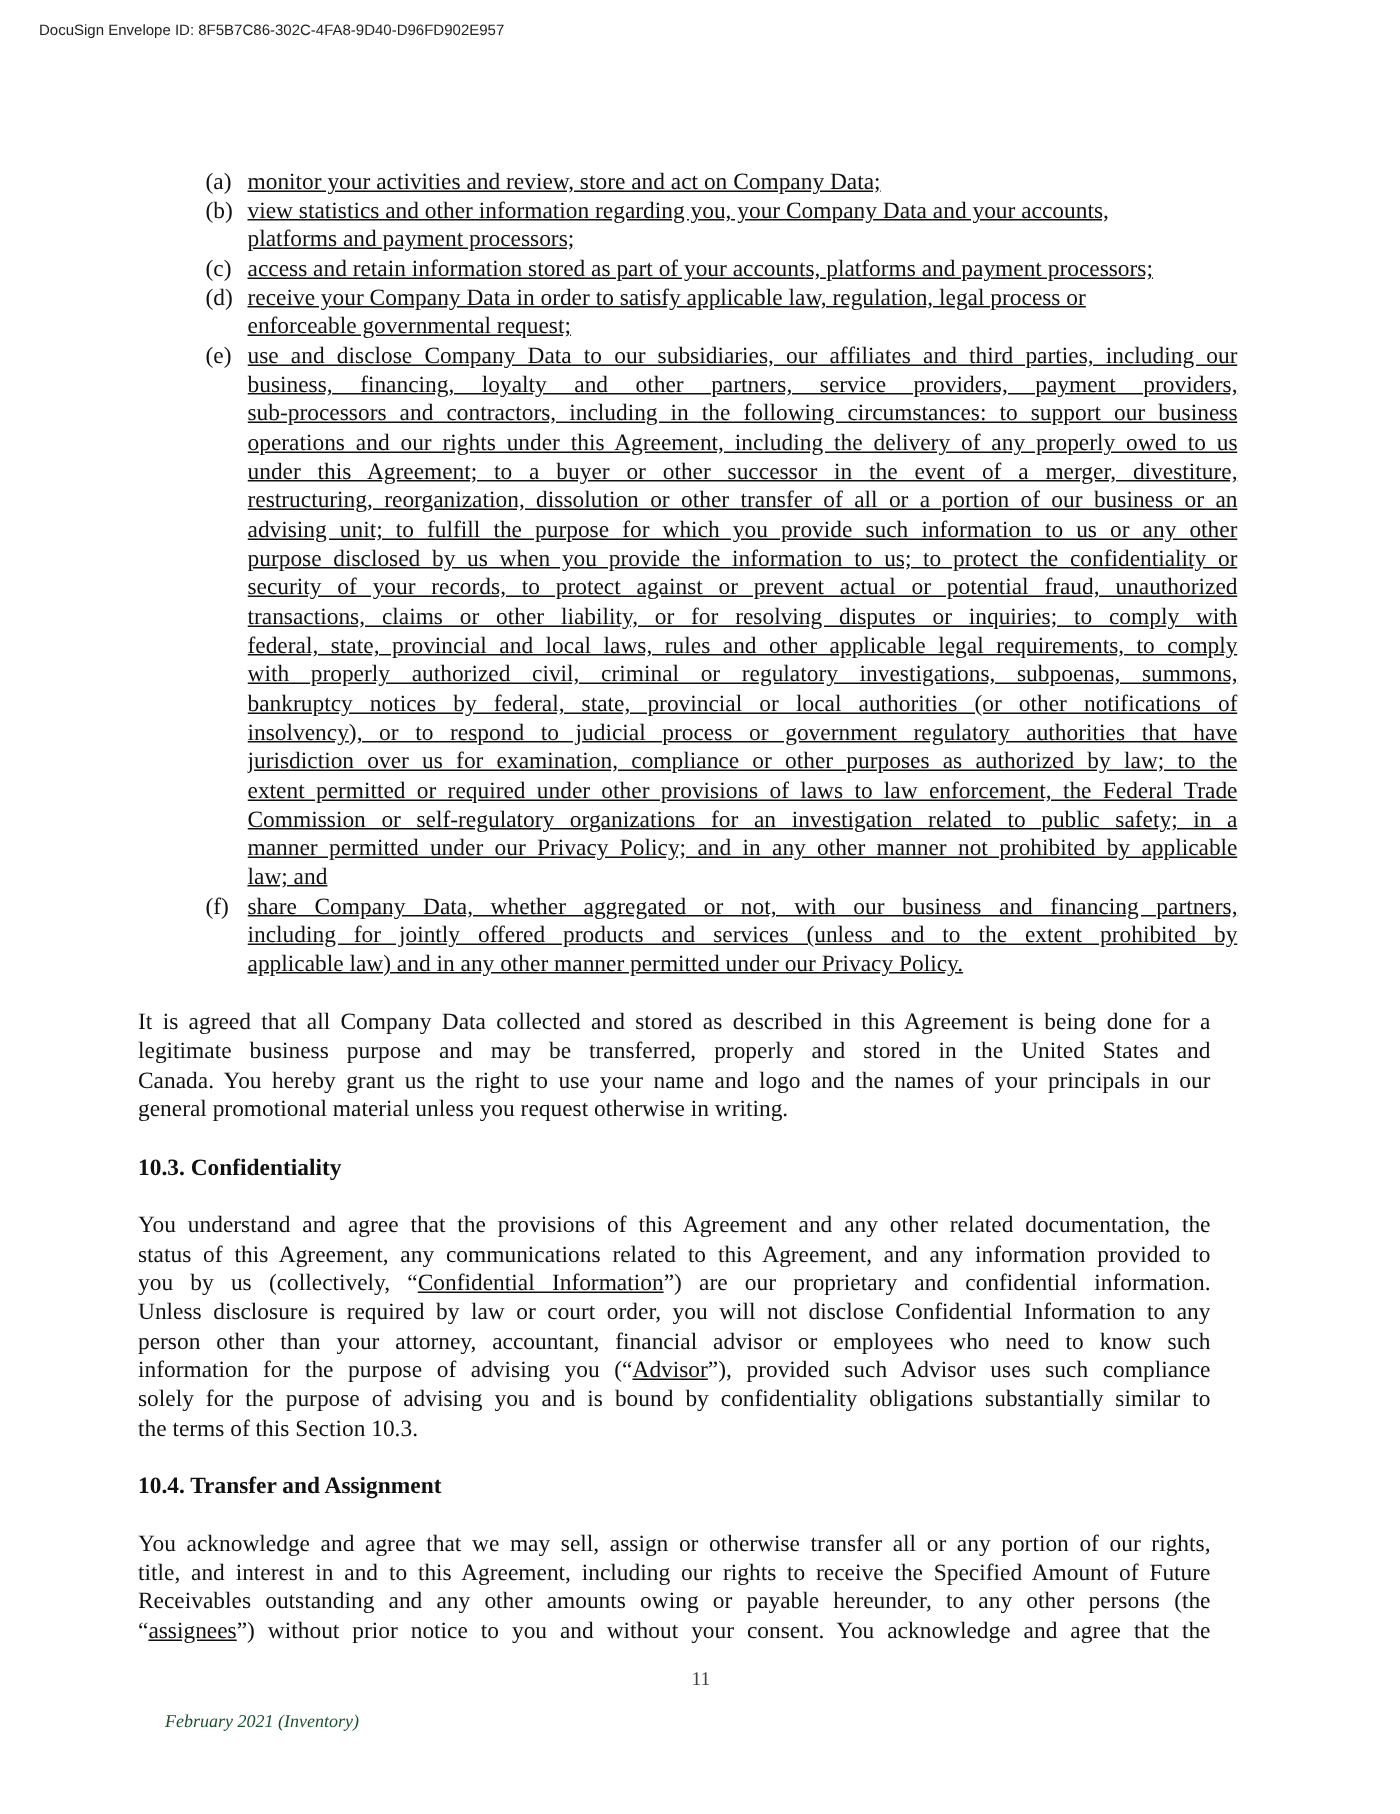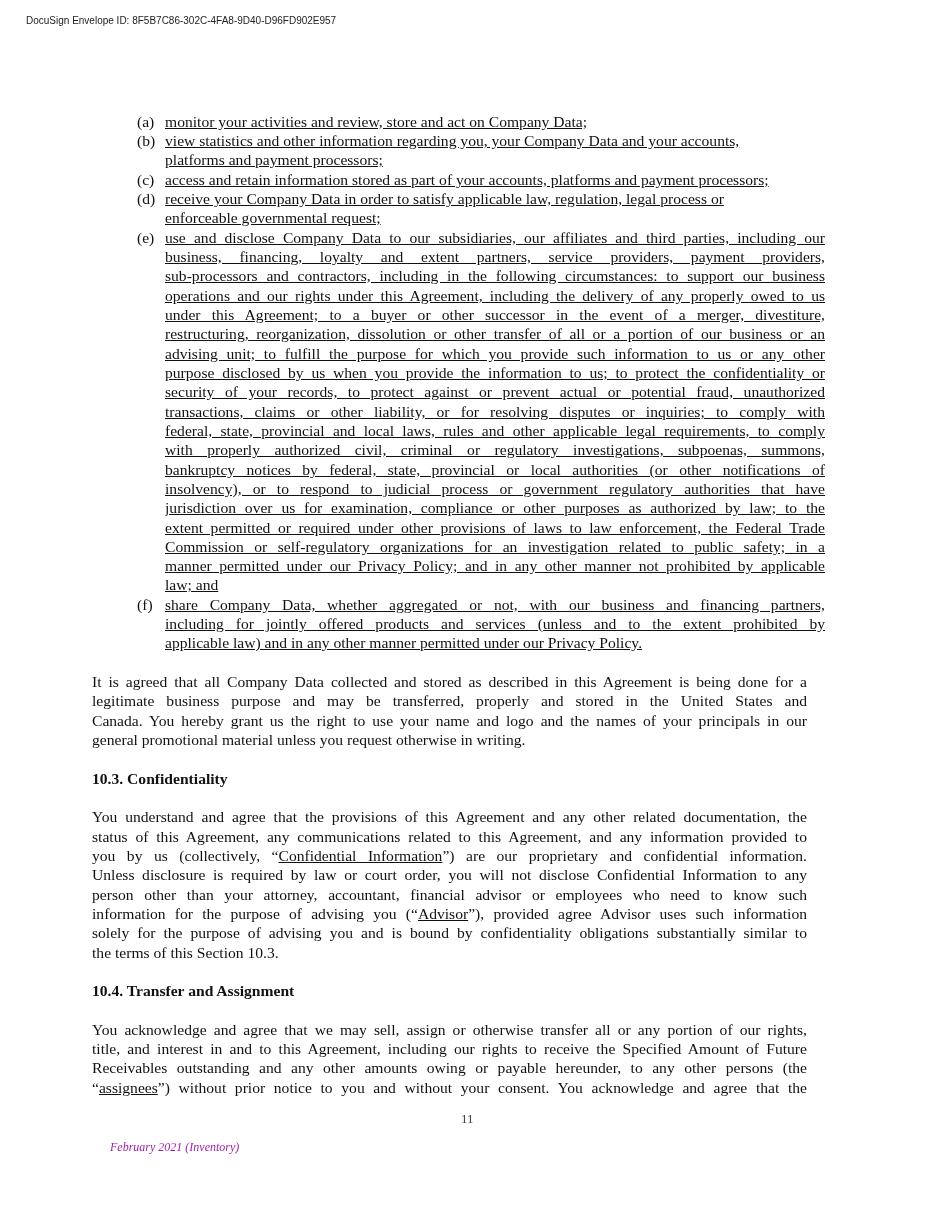"business, financing, loyalty and extent" div.line { text: extent -> other }
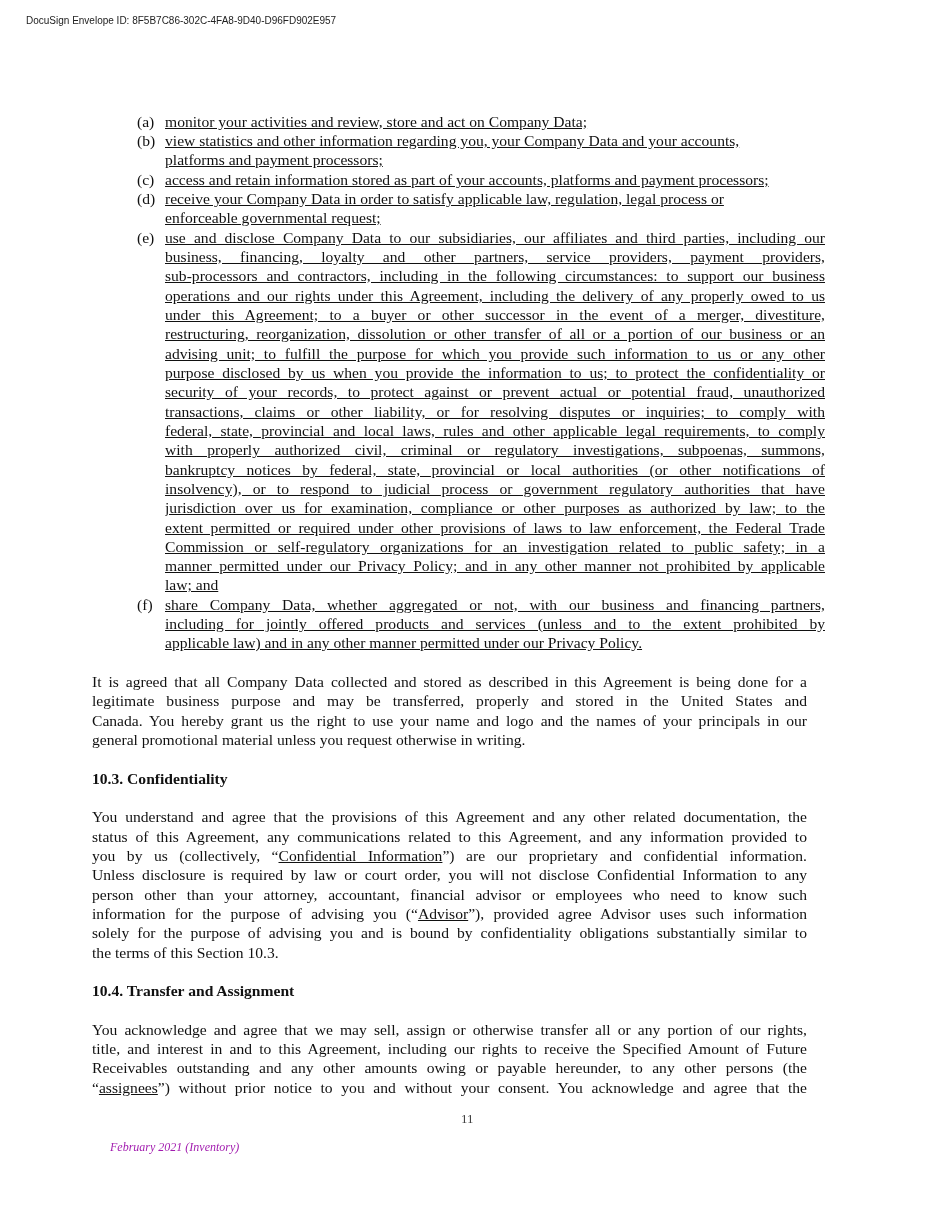"”), provided agree Advisor uses" span { text: agree Advisor uses such information -> such Advisor uses such compliance }
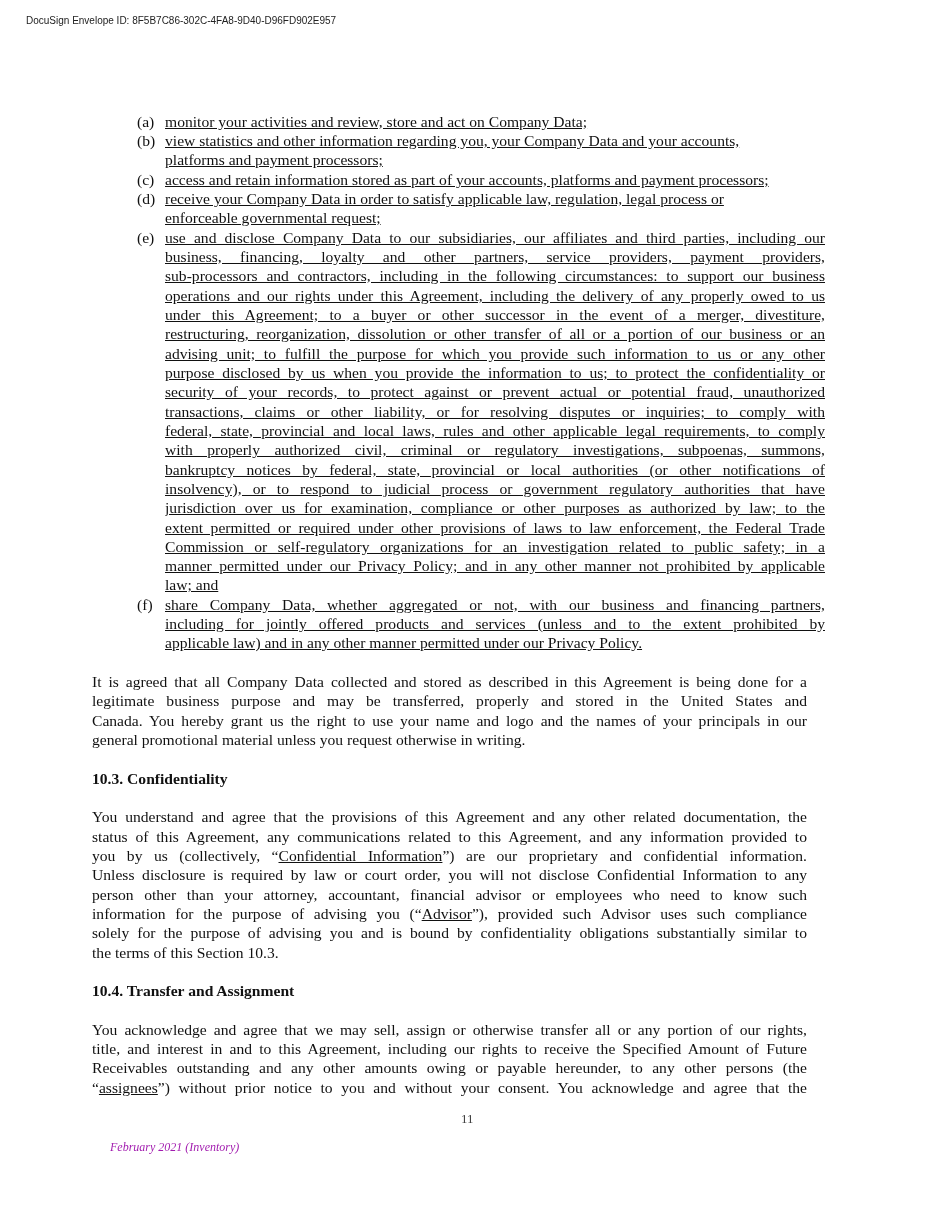"February 2021 (Inventory)" .footer { color: #a21caf -> #14532d }
